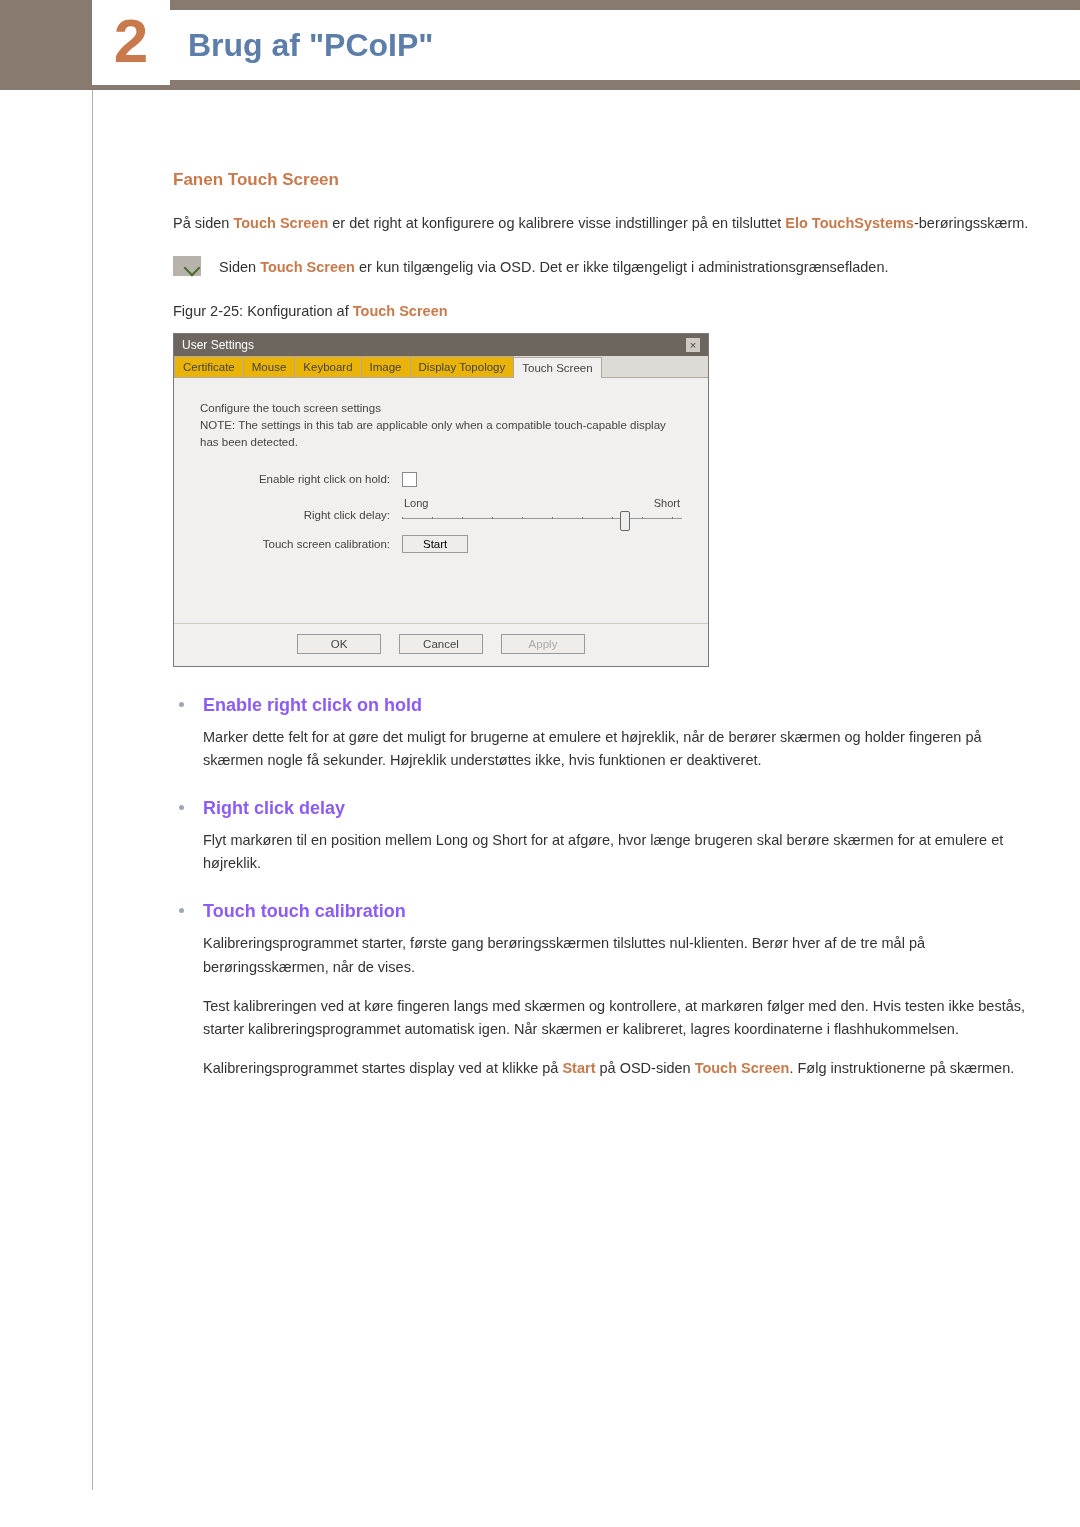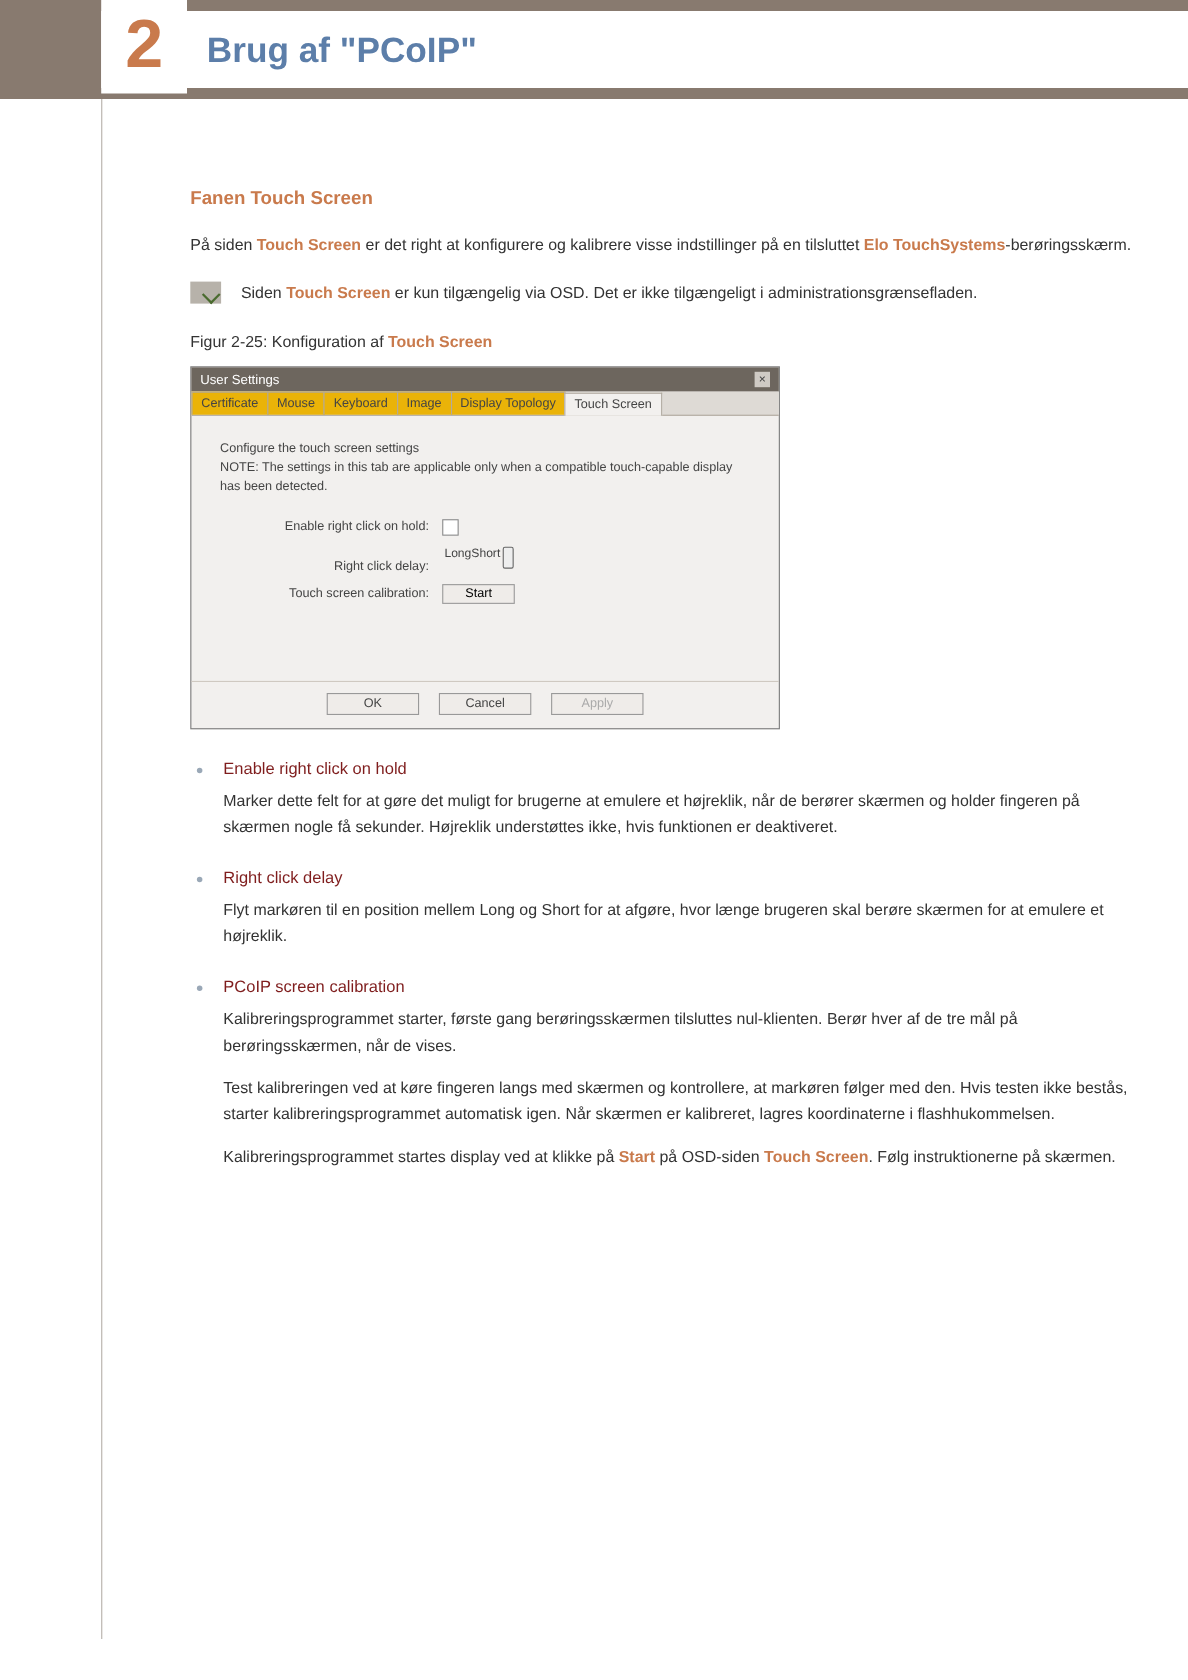"Long" .ss-slider-wrap { flex-direction: none -> column }
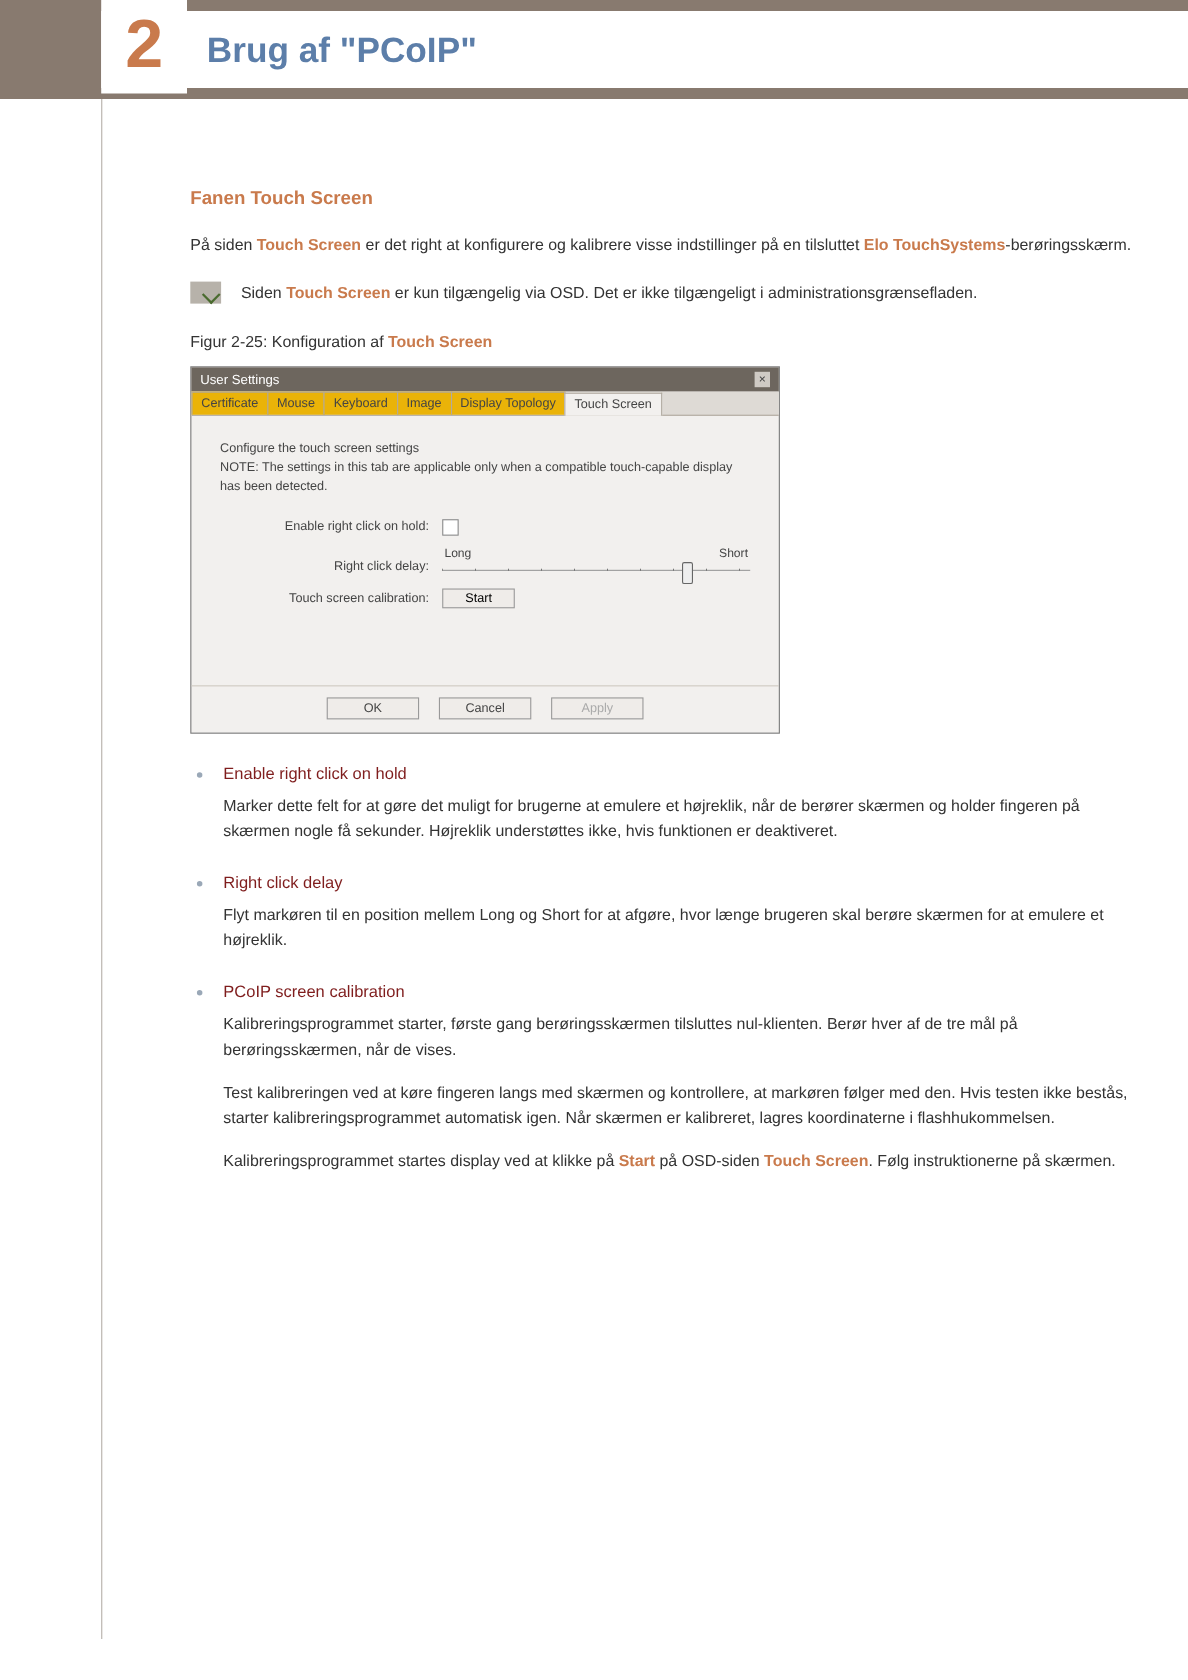"Enable right click on hold" ul.features > li .ft-title { color: #7f1d1d -> #8b5cf6; font-size: 15px -> 18px; font-weight: 400 -> 700 }
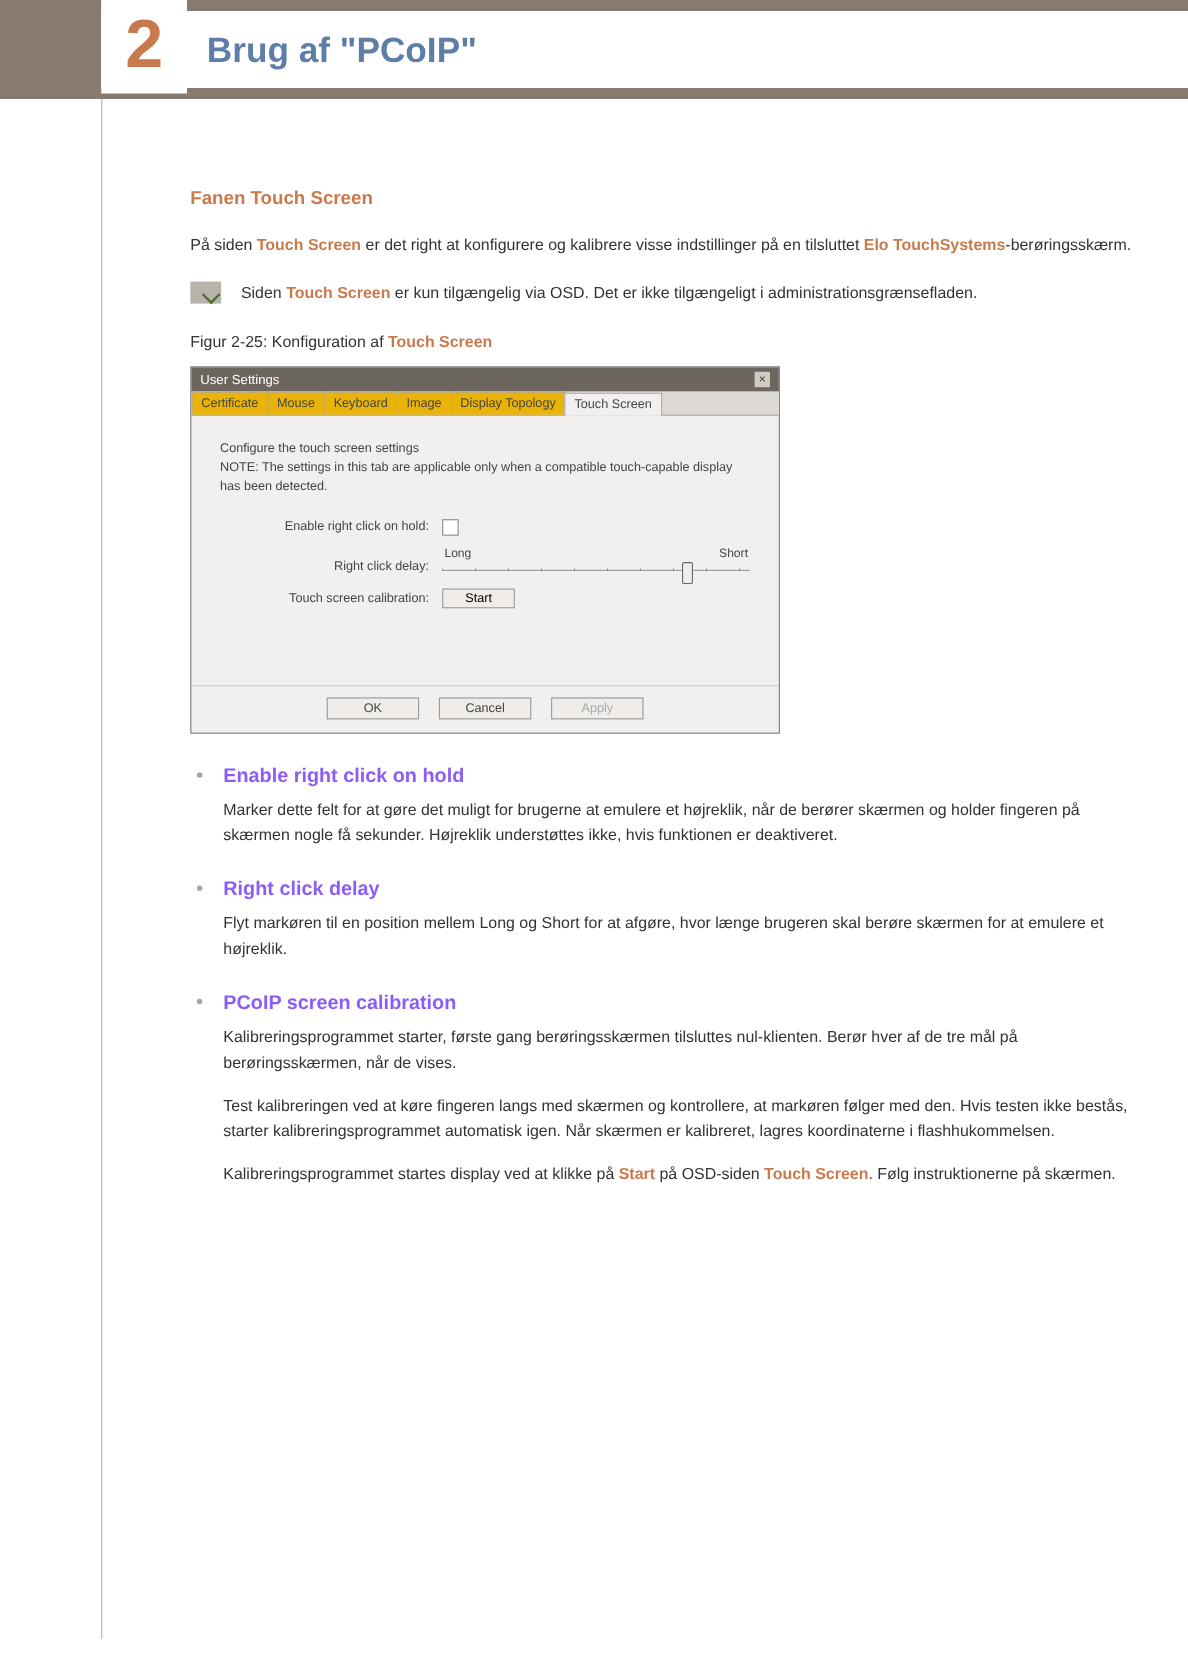"PCoIP screen calibration" span.ft-title { text: PCoIP screen -> Touch touch }
